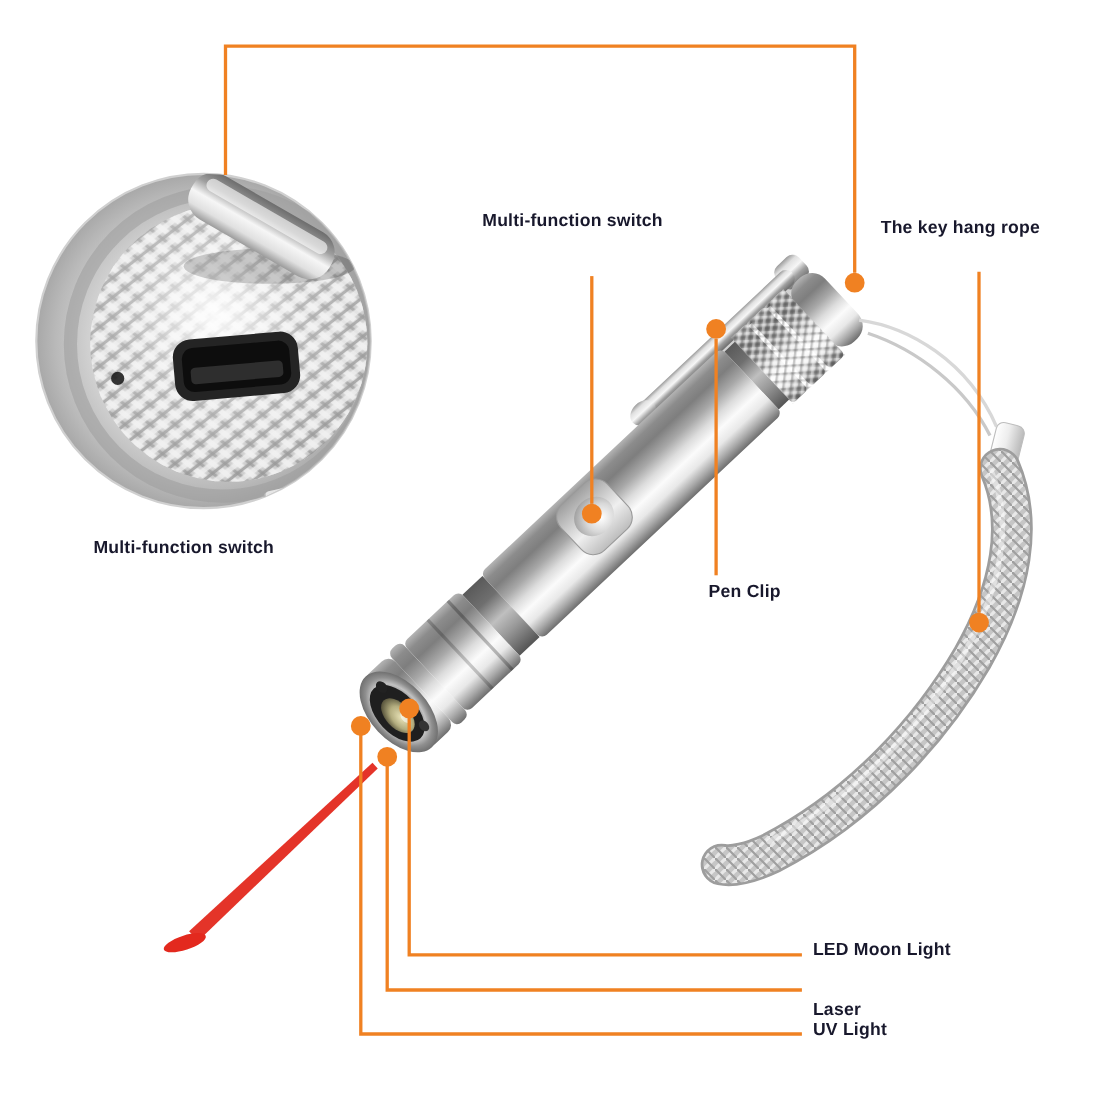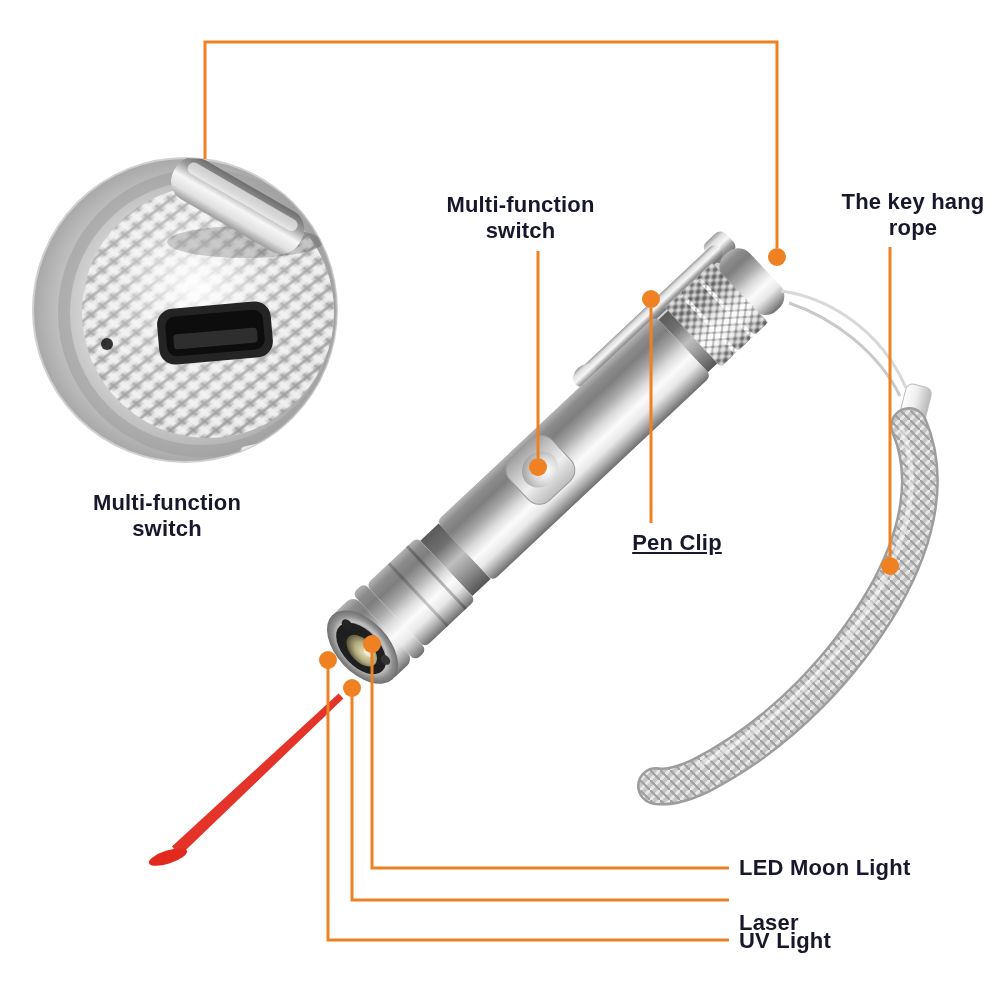"Multi-function switch" .label { font-size: 22px -> 16px }
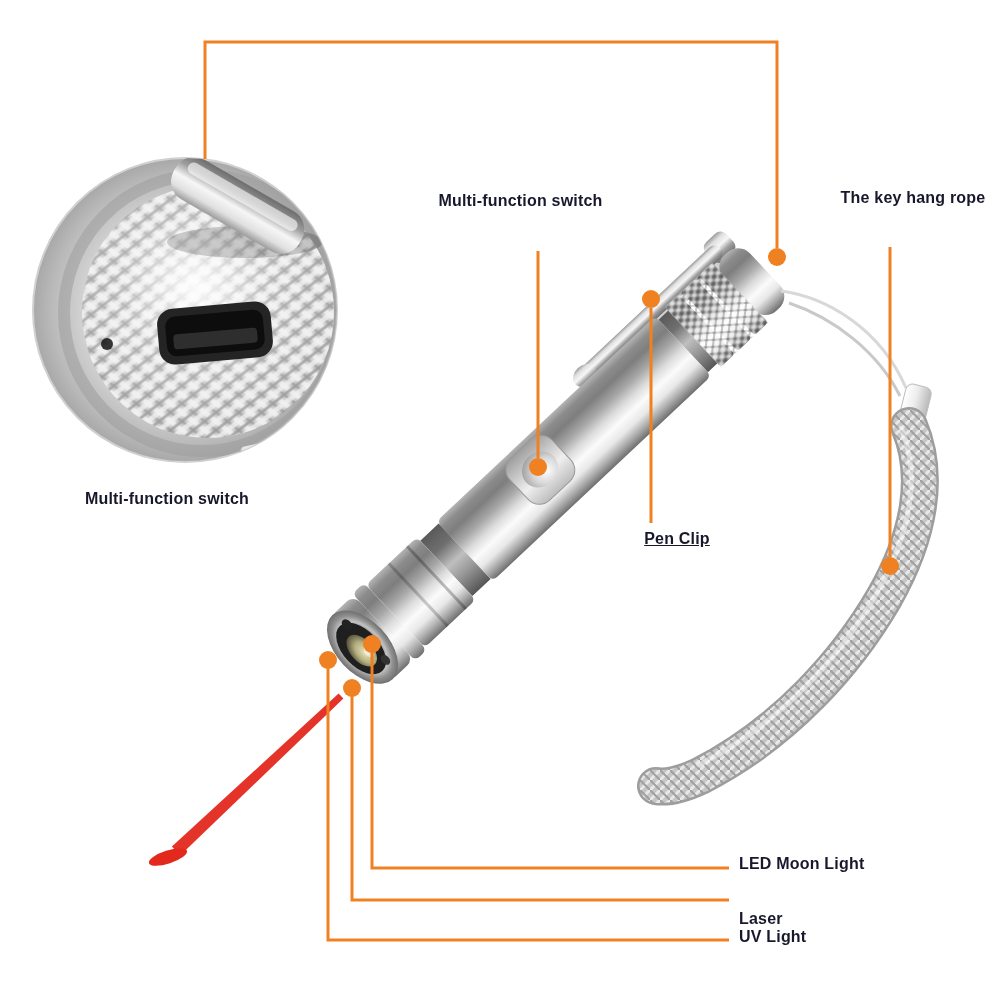"The key hang rope" #label-rope { margin-left: 40px -> none; top: 189px -> 199px }
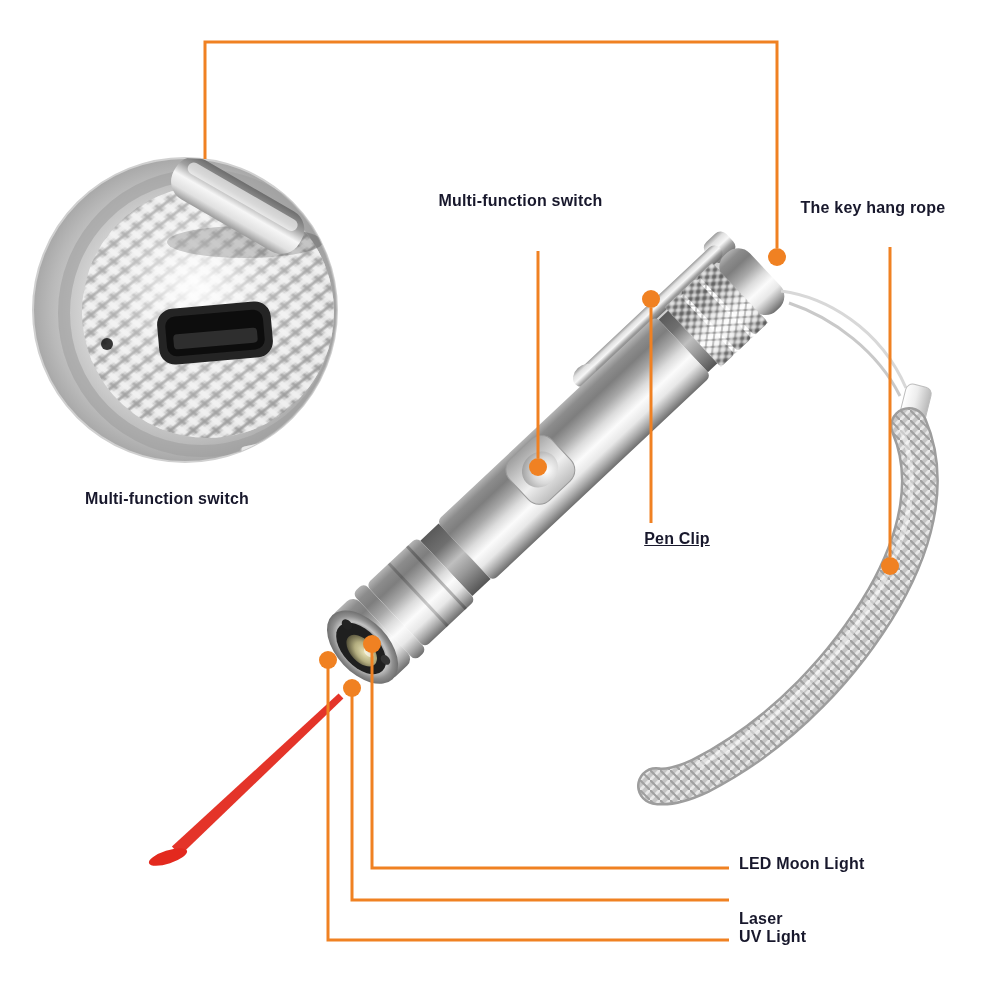"Pen Clip" #label-pen-clip { text-decoration: underline -> none }
